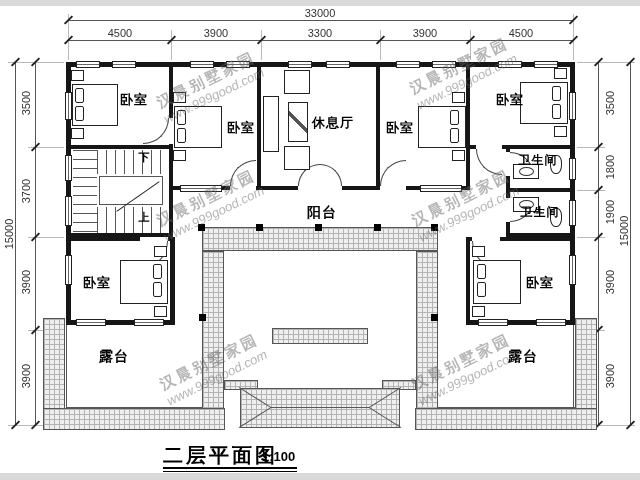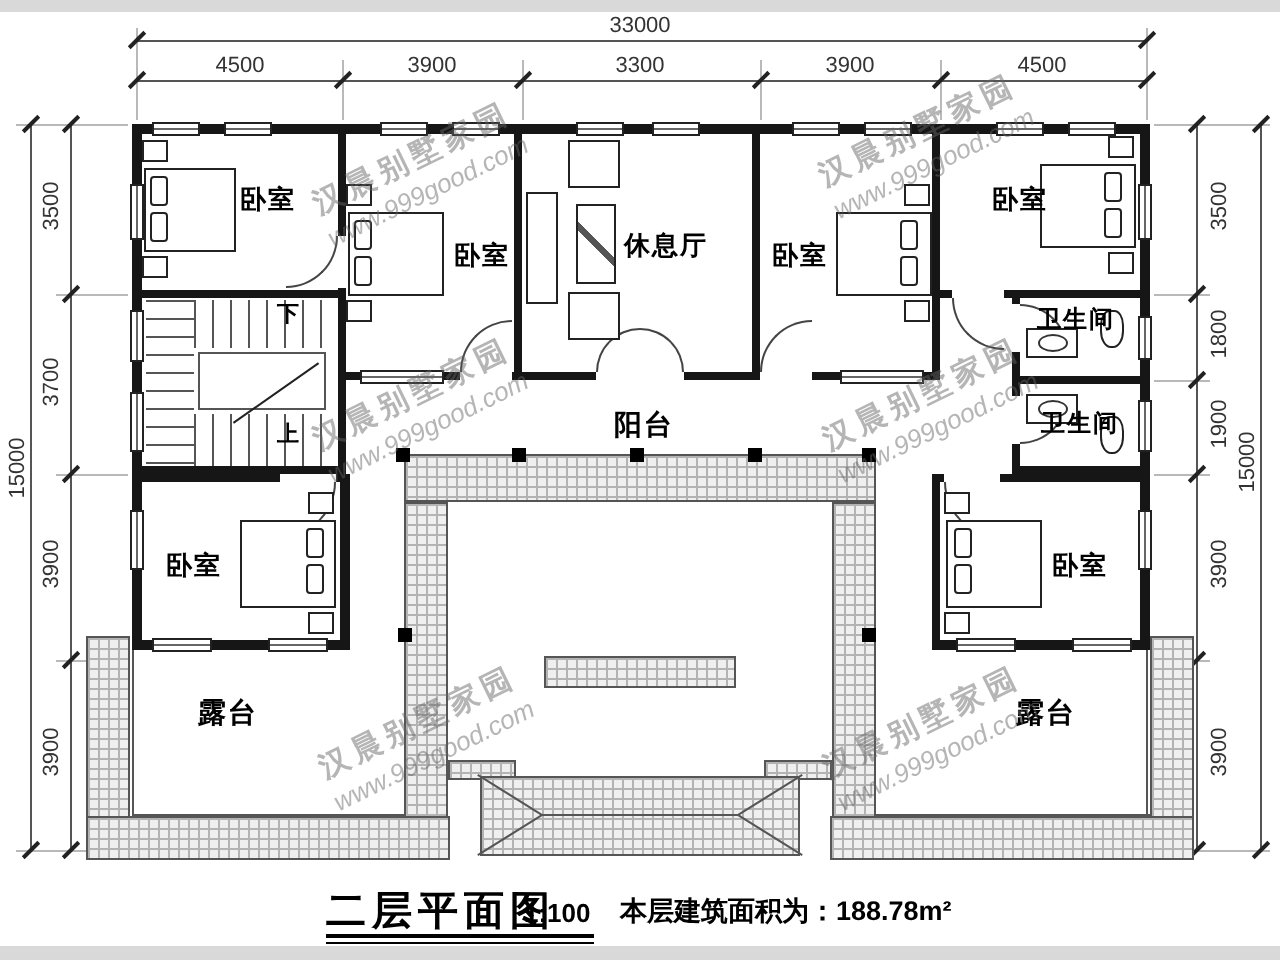"本层建筑面积为：188.78m²" div.title { html: <div>本层建筑面积为：188.78m²</div> -> none }
